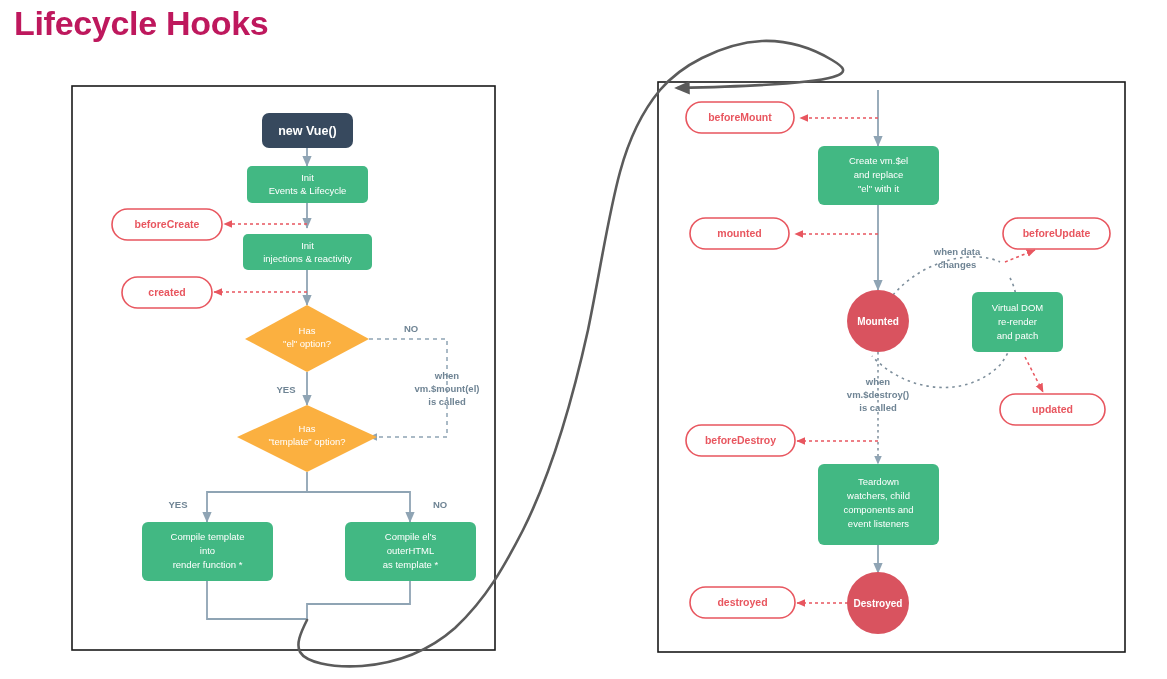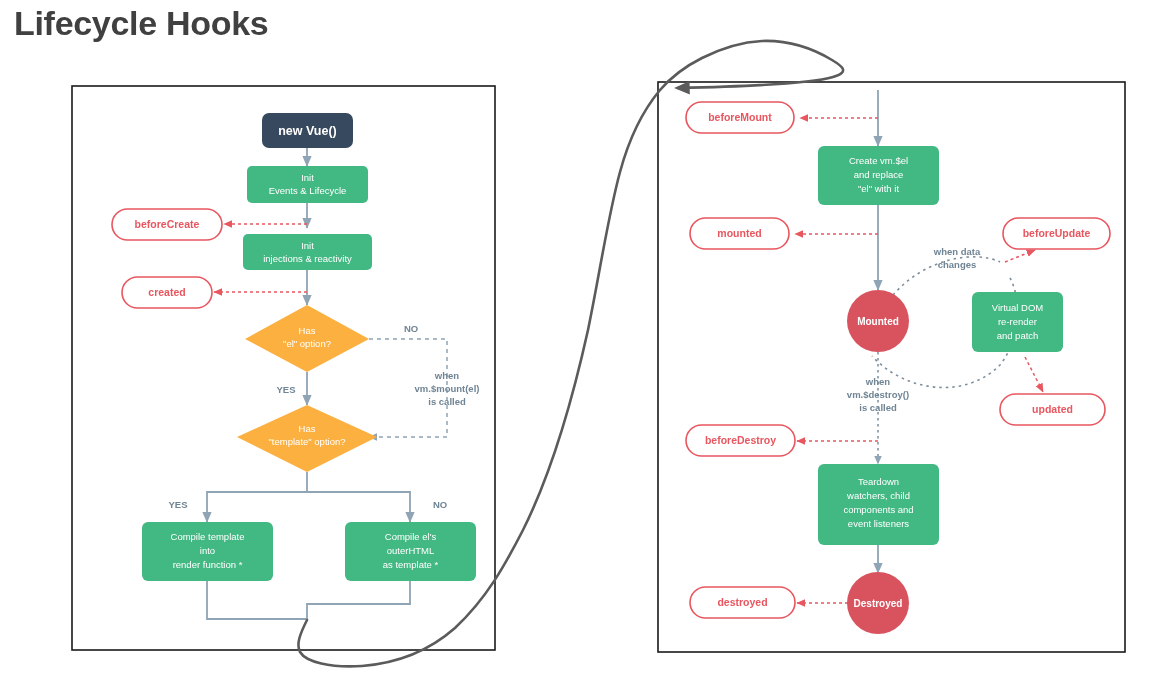"Lifecycle Hooks" #page-title { color: #404040 -> #be185d }
